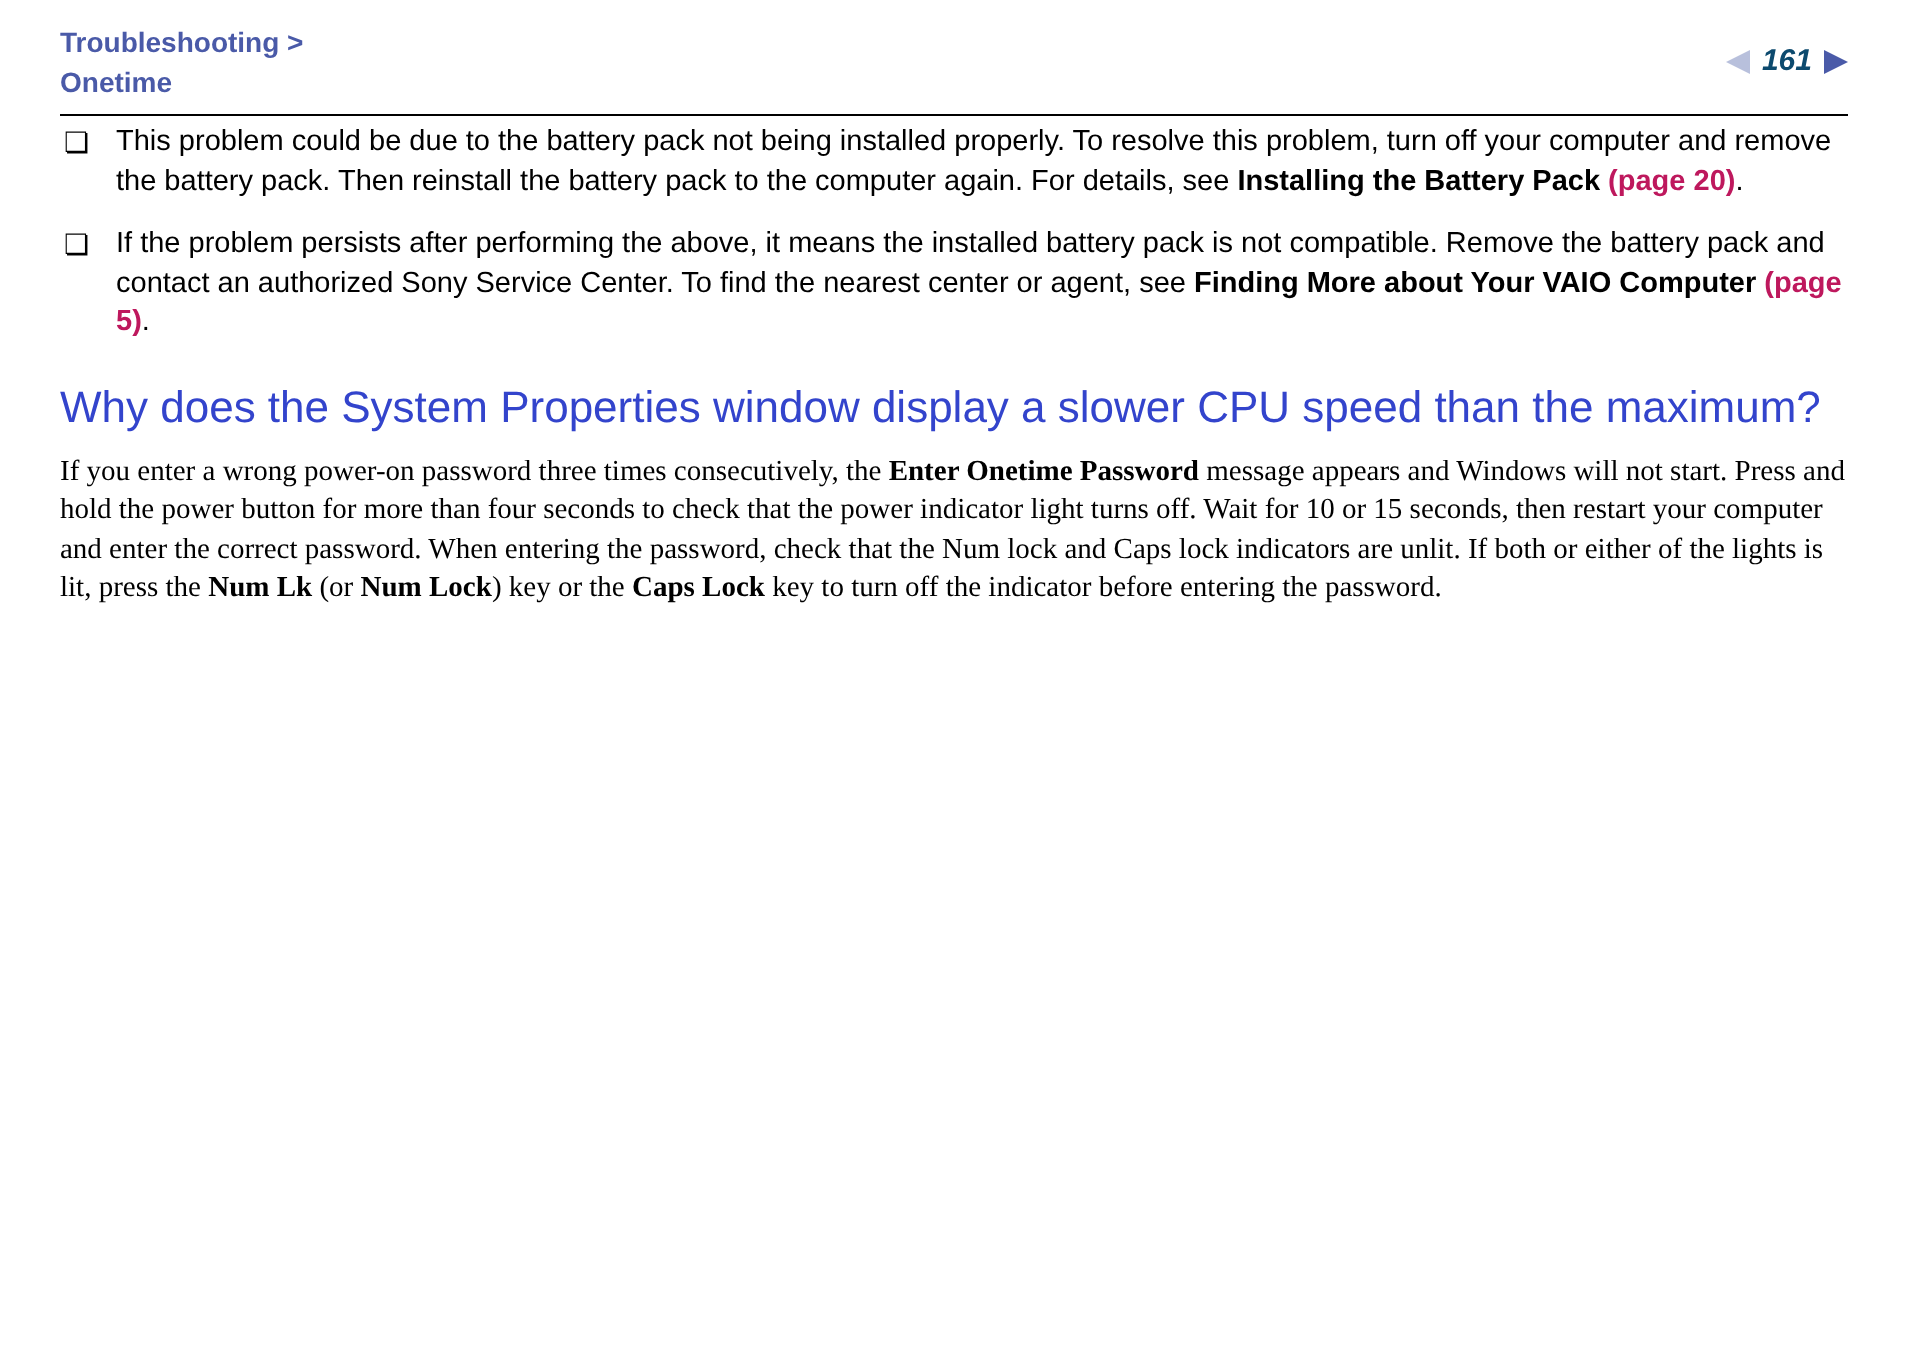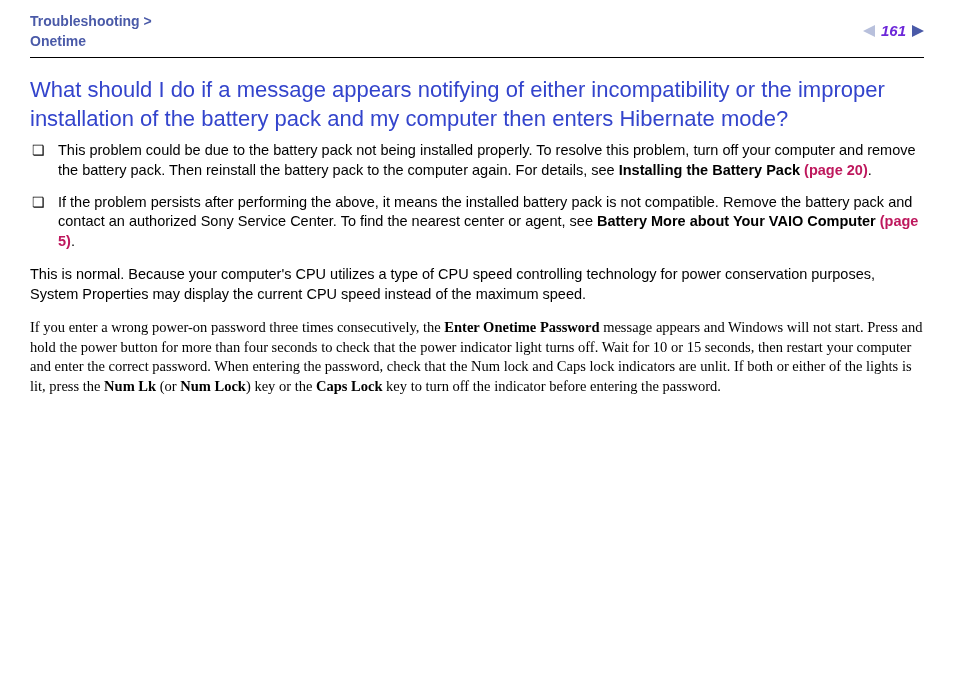"161" .page-num { color: #6d28d9 -> #0c4a6e }
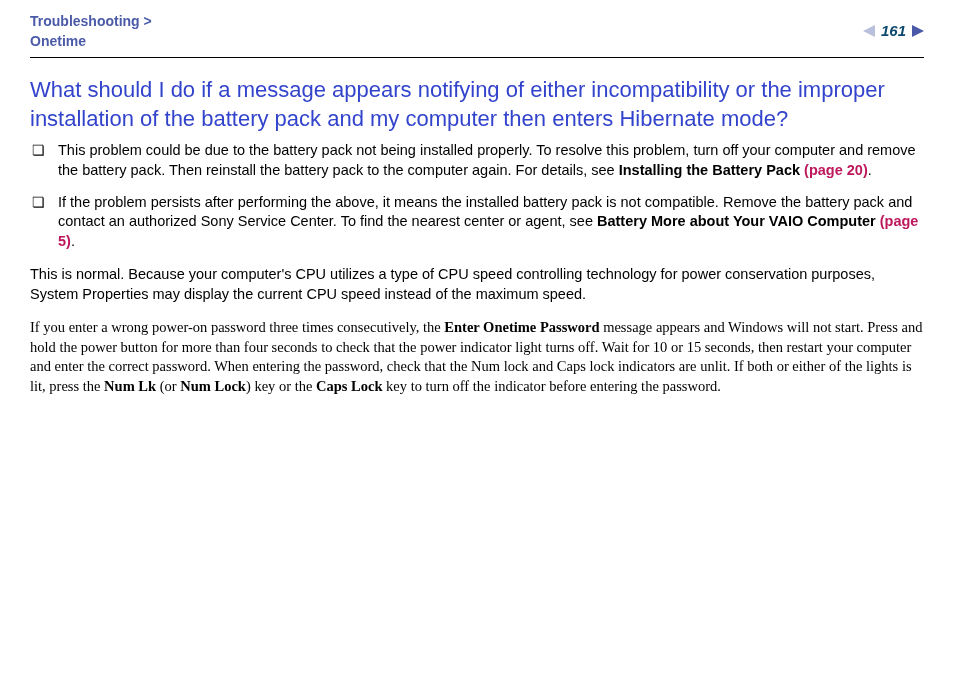"What should I do if" h2.question { html: <h2>What should I do if a message appears notifying of either incompatibility or the improper installation of the battery pack and my computer then enters Hibernate mode?</h2> -> none }
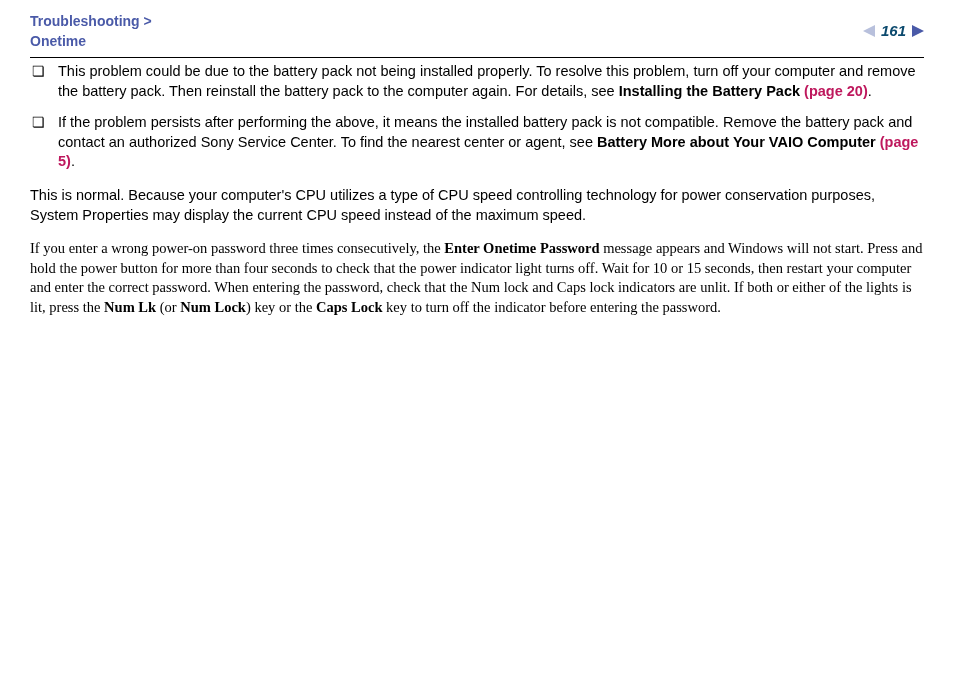"Battery More about Your VAIO" span.bold { text: Battery -> Finding }
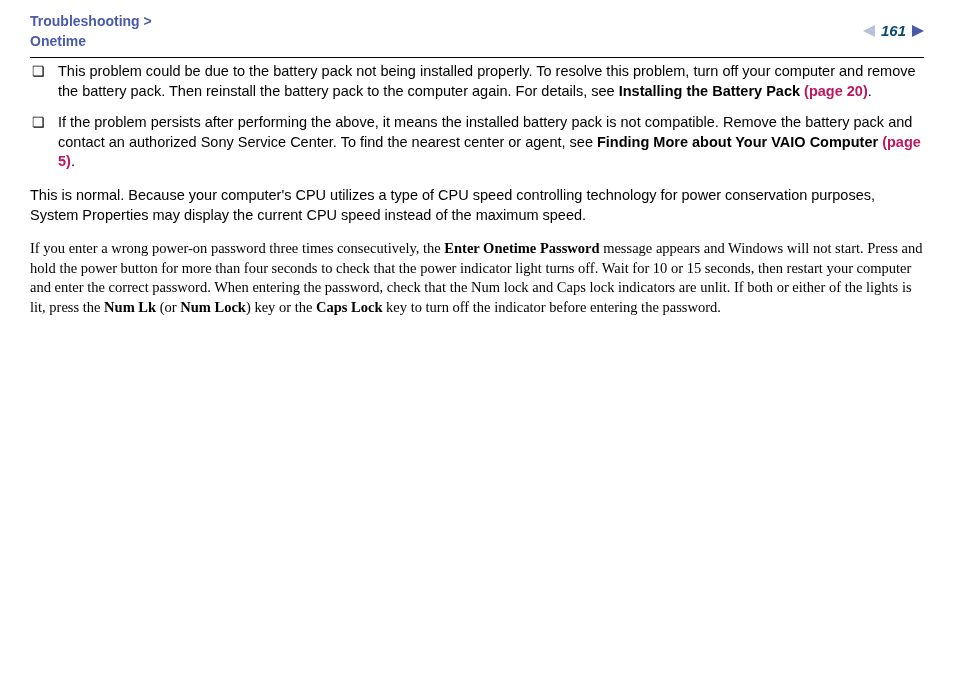"Why does the System Properties" h2.question { html: none -> <h2>Why does the System Properties window display a slower CPU speed than the maximum?</h2> }
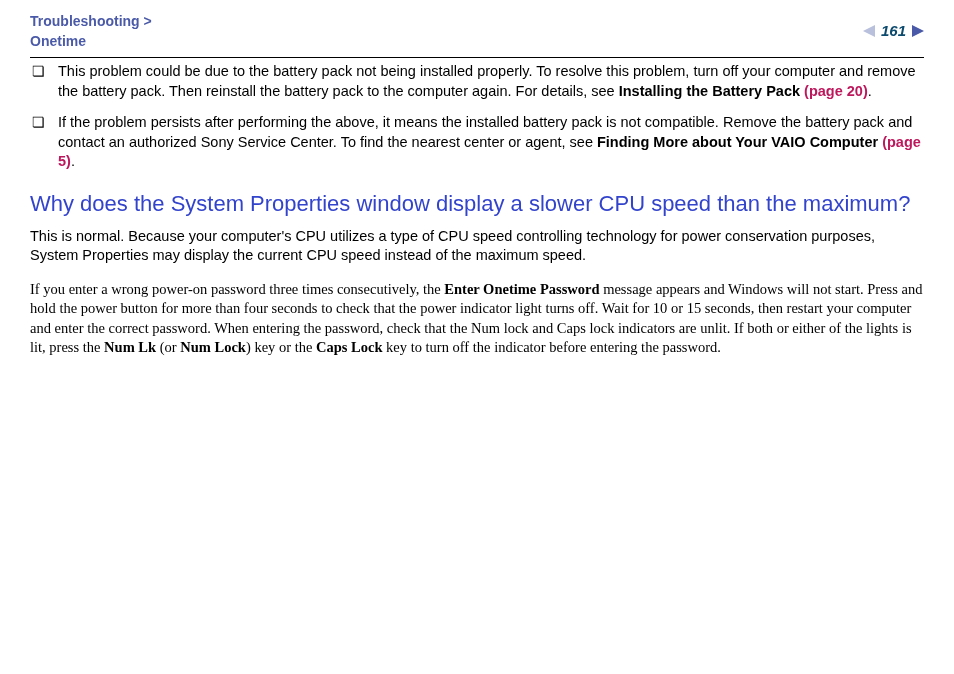"This is normal. Because your" p.body-text { html: <p>This is normal. Because your computer's CPU utilizes a type of CPU speed controlling technology for power conservation purposes, System Properties may display the current CPU speed instead of the maximum speed.</p> -> none }
